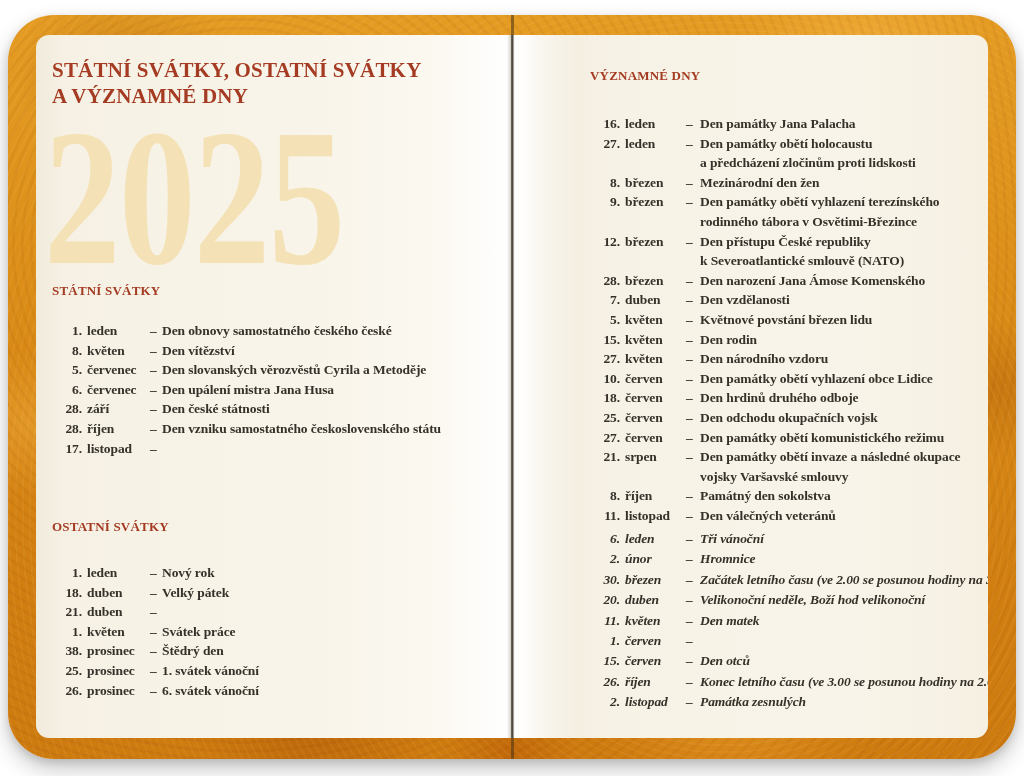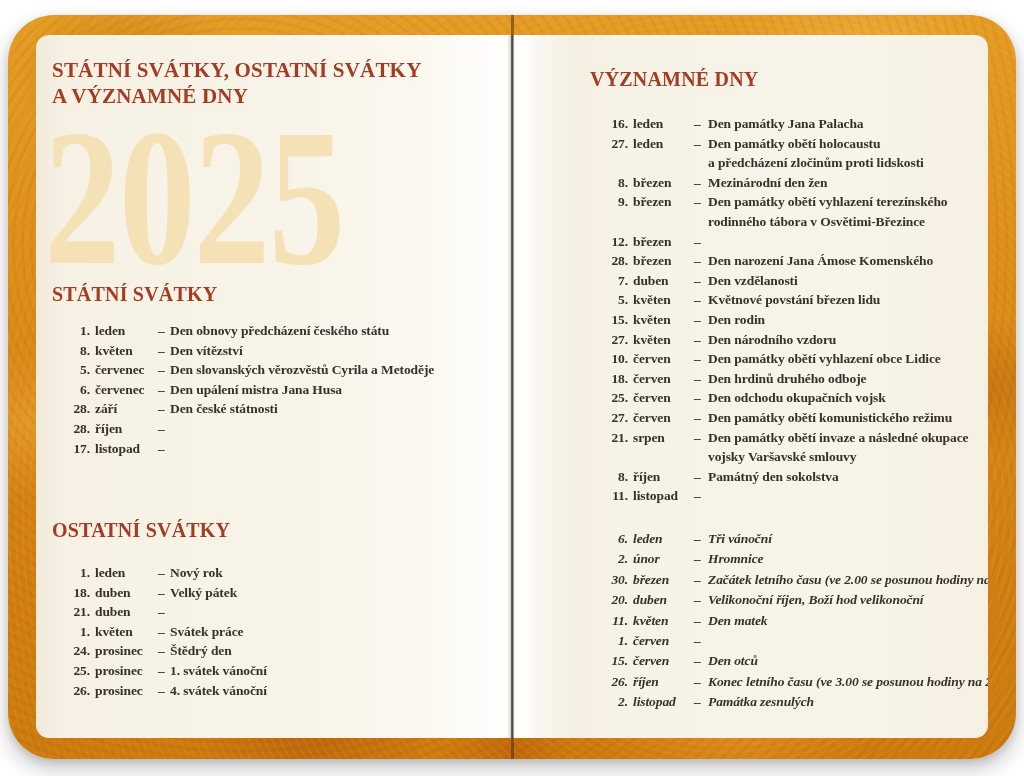"VÝZNAMNÉ DNY" .section-heading { font-size: 20px -> 13px }
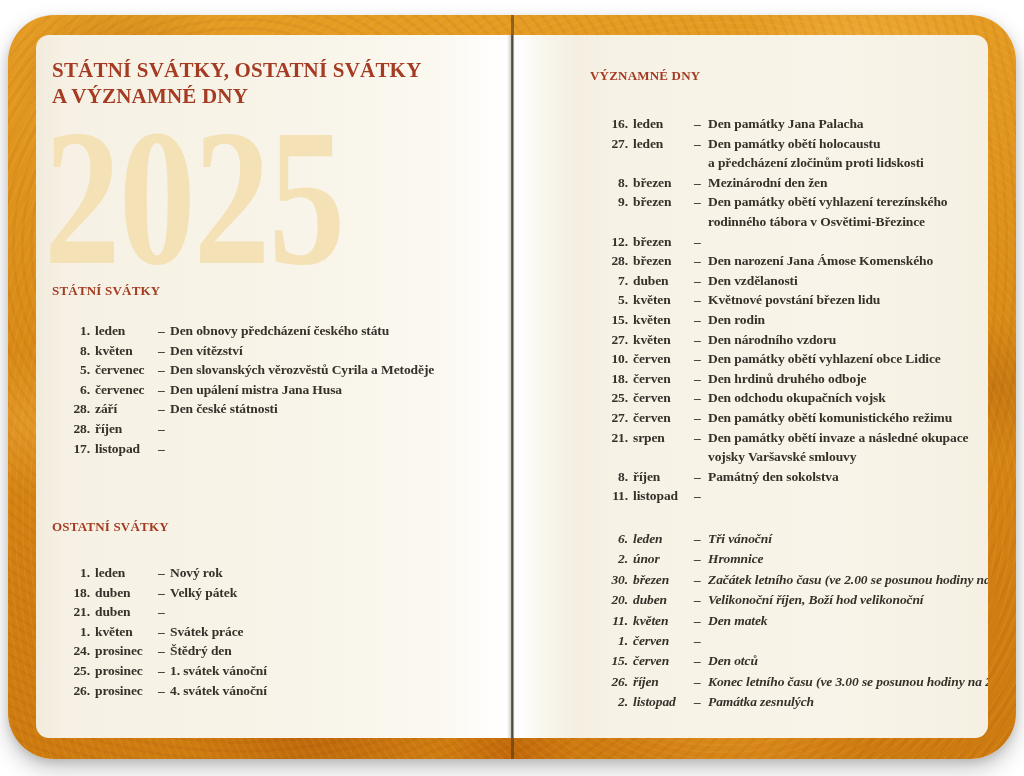"16." .list { left: 8px -> 0 }
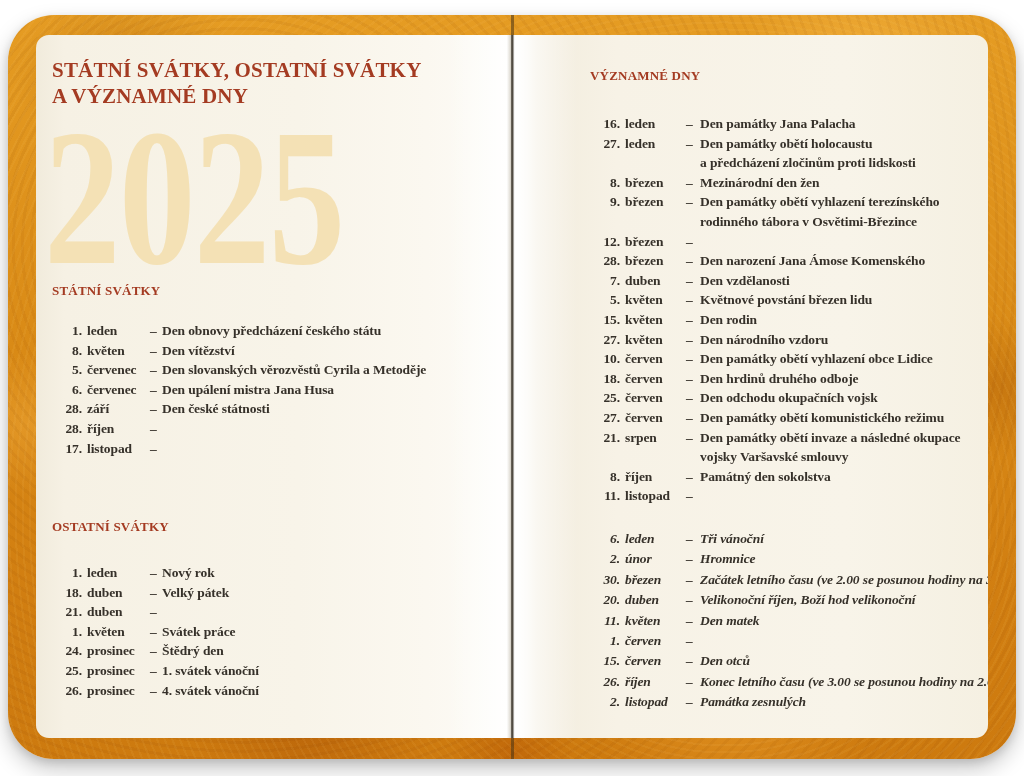"Den přístupu České republiky" span.desc { html: none -> <span>Den přístupu České republiky<br>k Severoatlantické smlouvě (NATO)</span> }
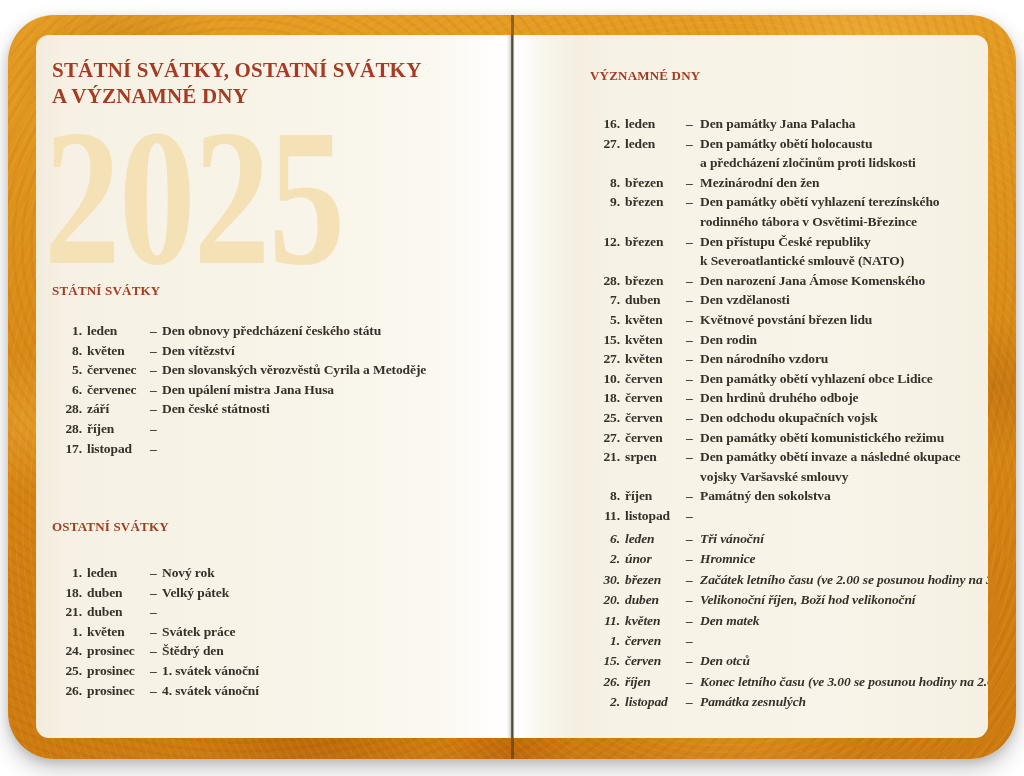"Den obnovy předcházení českého státu" span.desc { text: předcházení českého státu -> samostatného českého české }
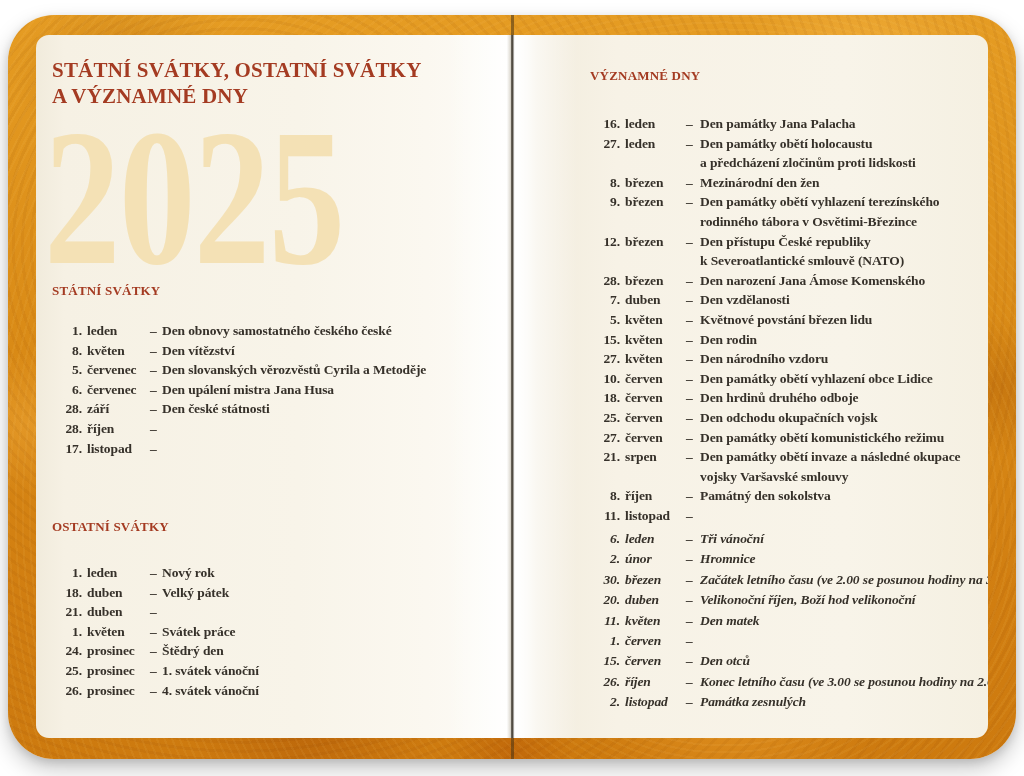"Den vzniku samostatného československého" span.desc { html: none -> <span>Den vzniku samostatného československého státu</span> }
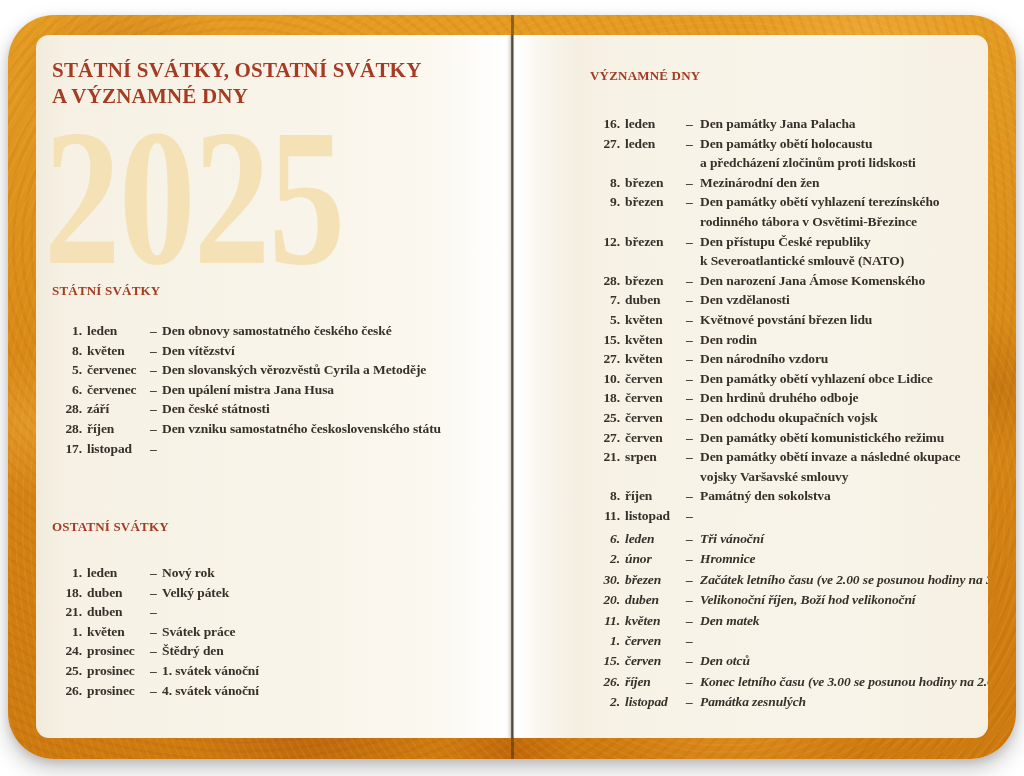"Den válečných veteránů" span.desc { html: none -> <span>Den válečných veteránů</span> }
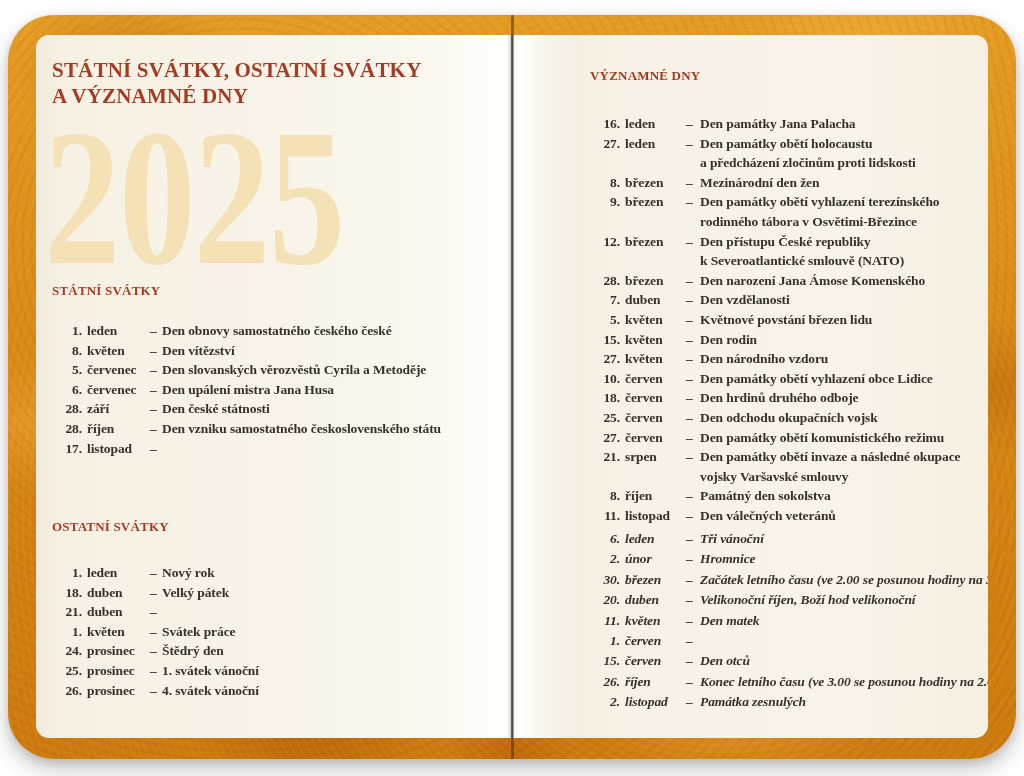"Velikonoční říjen, Boží hod velikonoční" span.desc { text: říjen -> neděle }
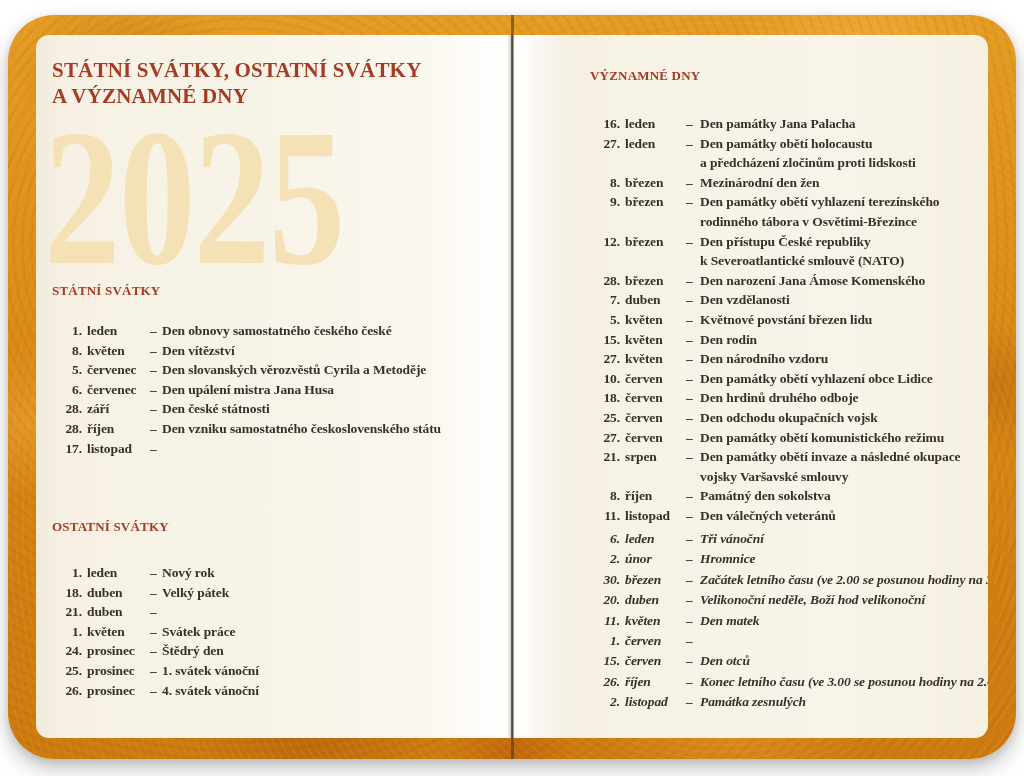"24." span.day { text: 24 -> 38 }
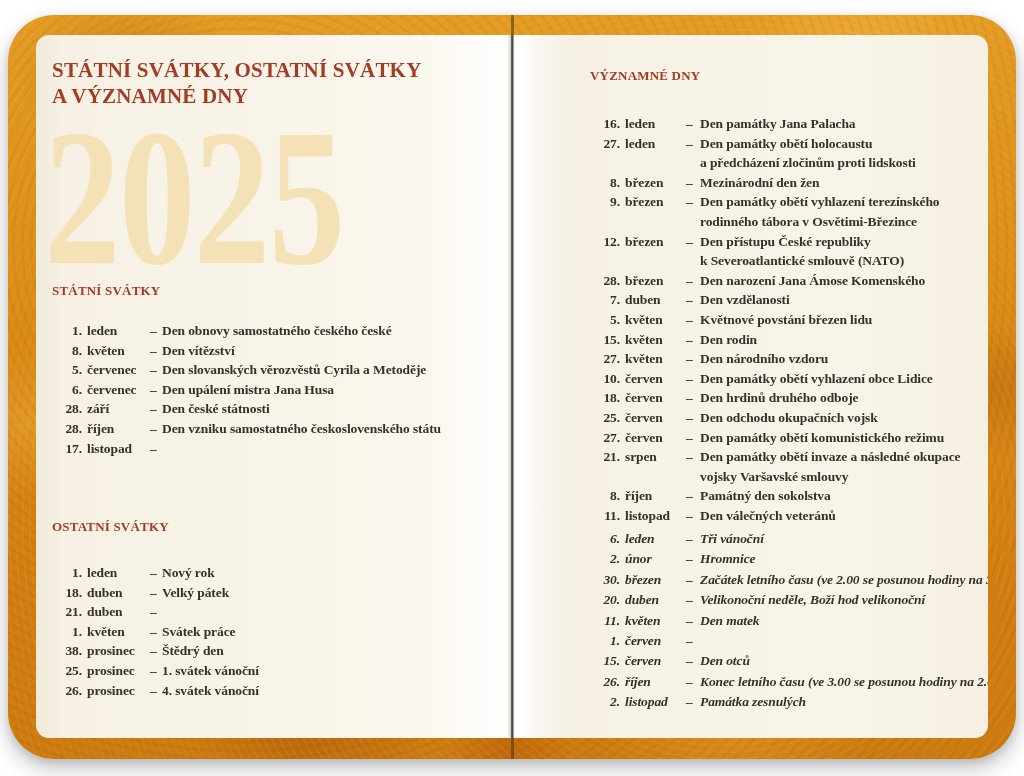"4. svátek vánoční" span.desc { text: 4 -> 6 }
